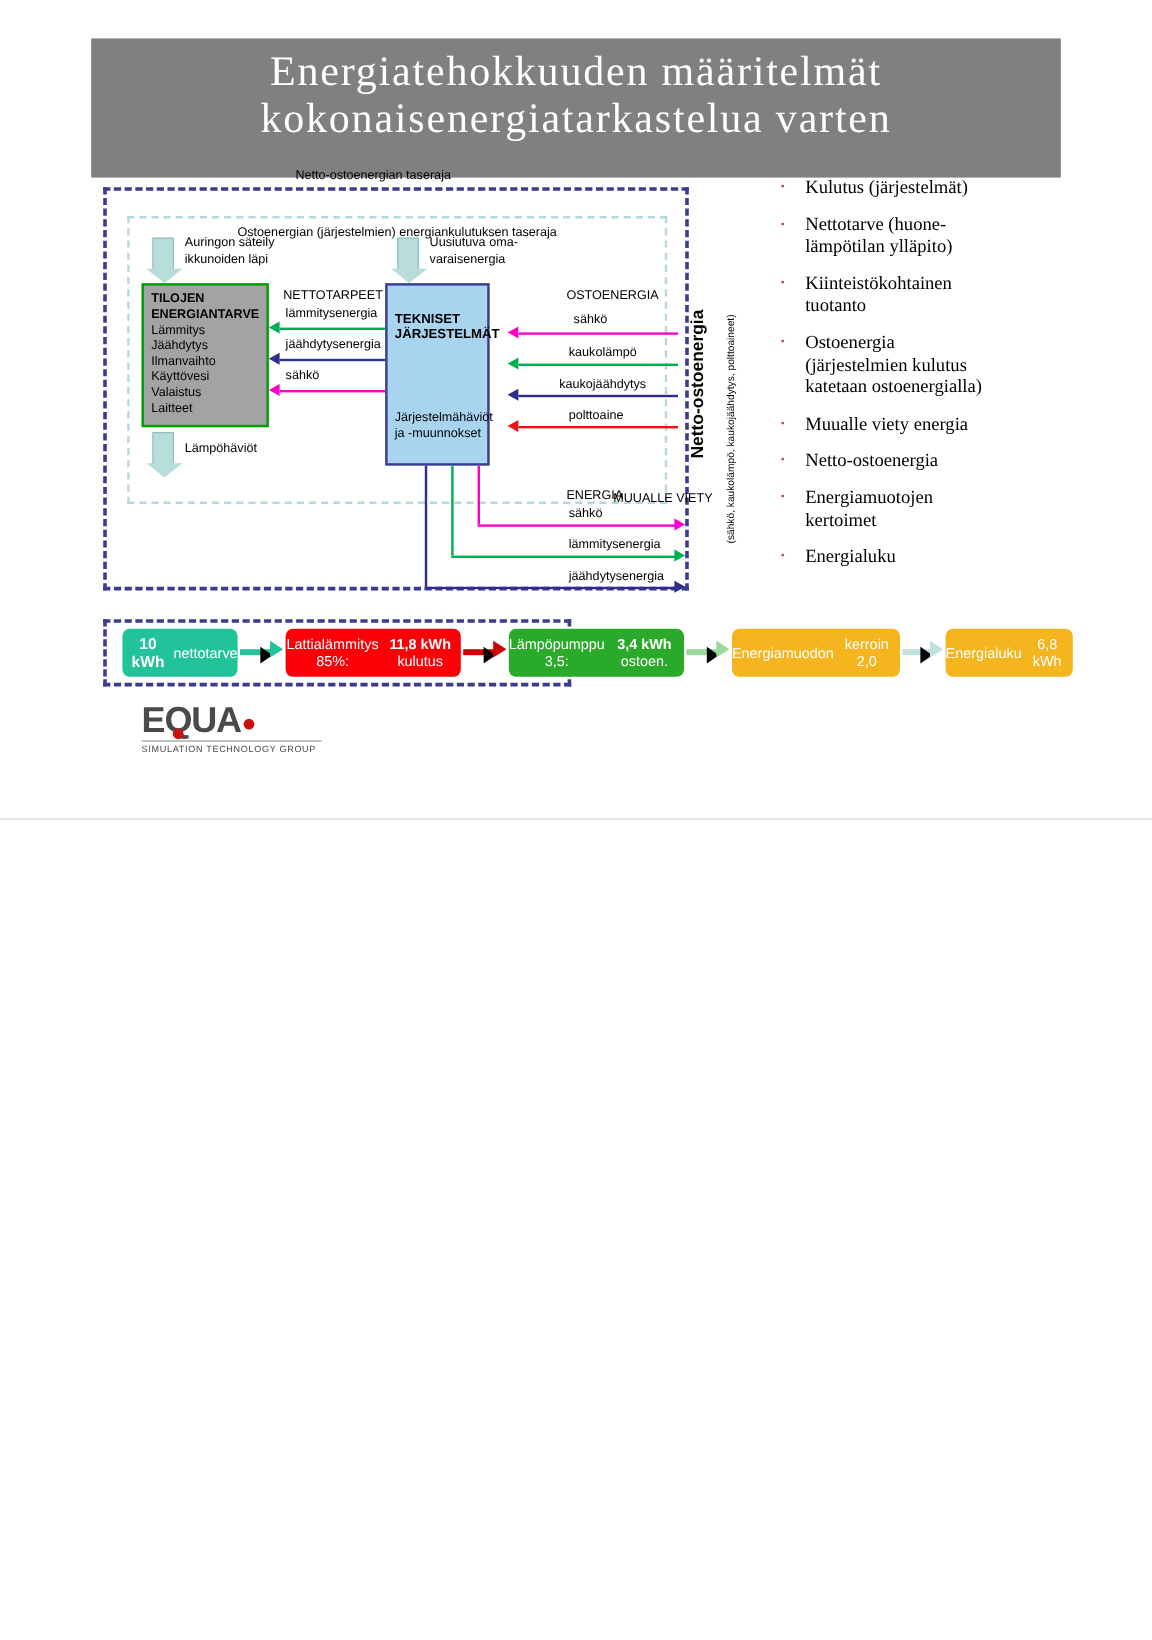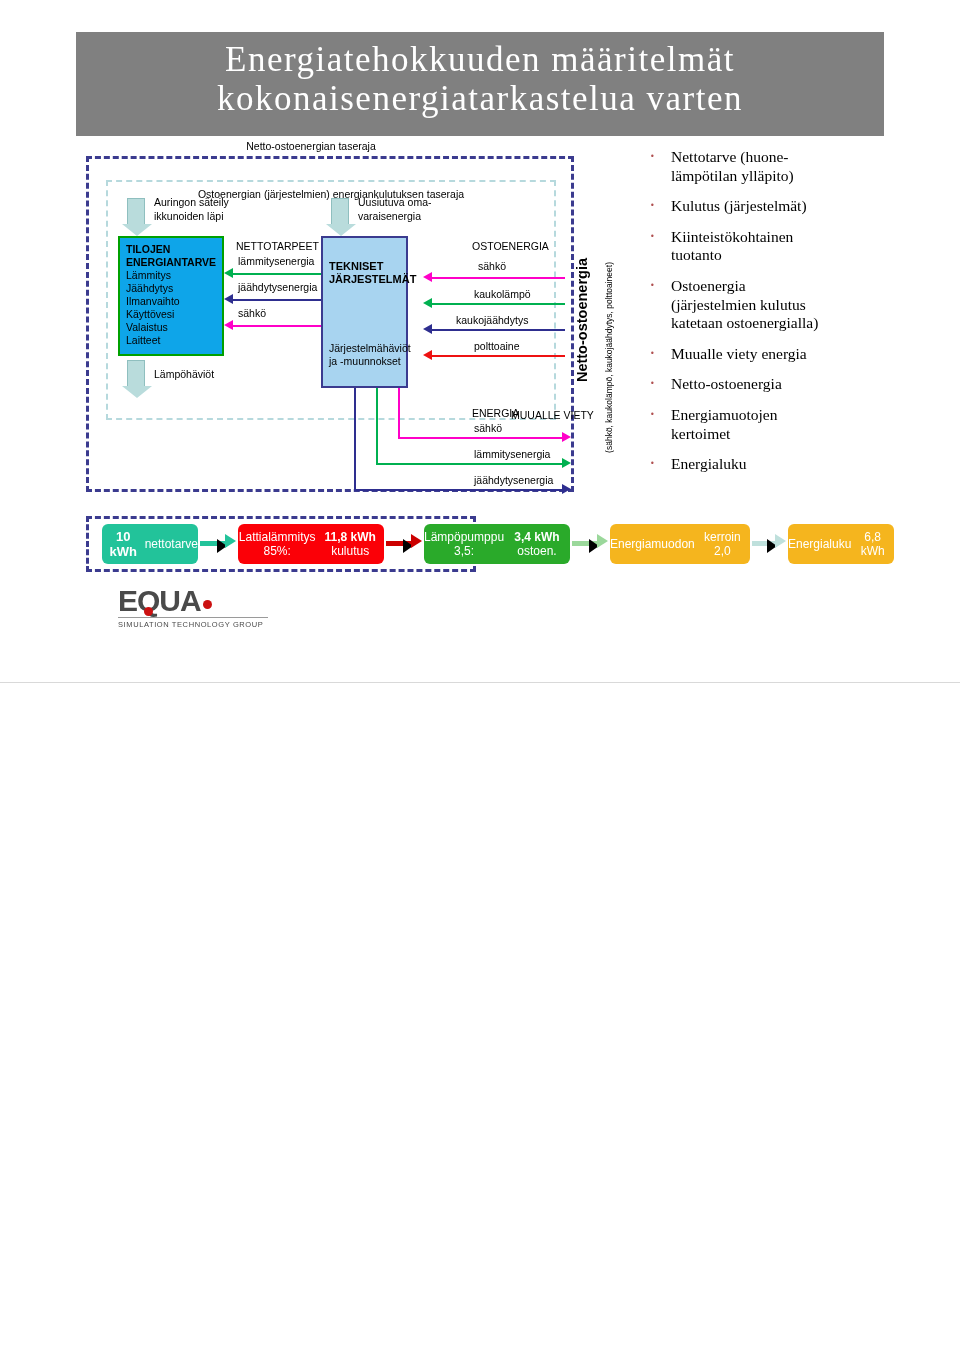"Energiatehokkuuden määritelmät" #title-main { height: 104px -> 116px }
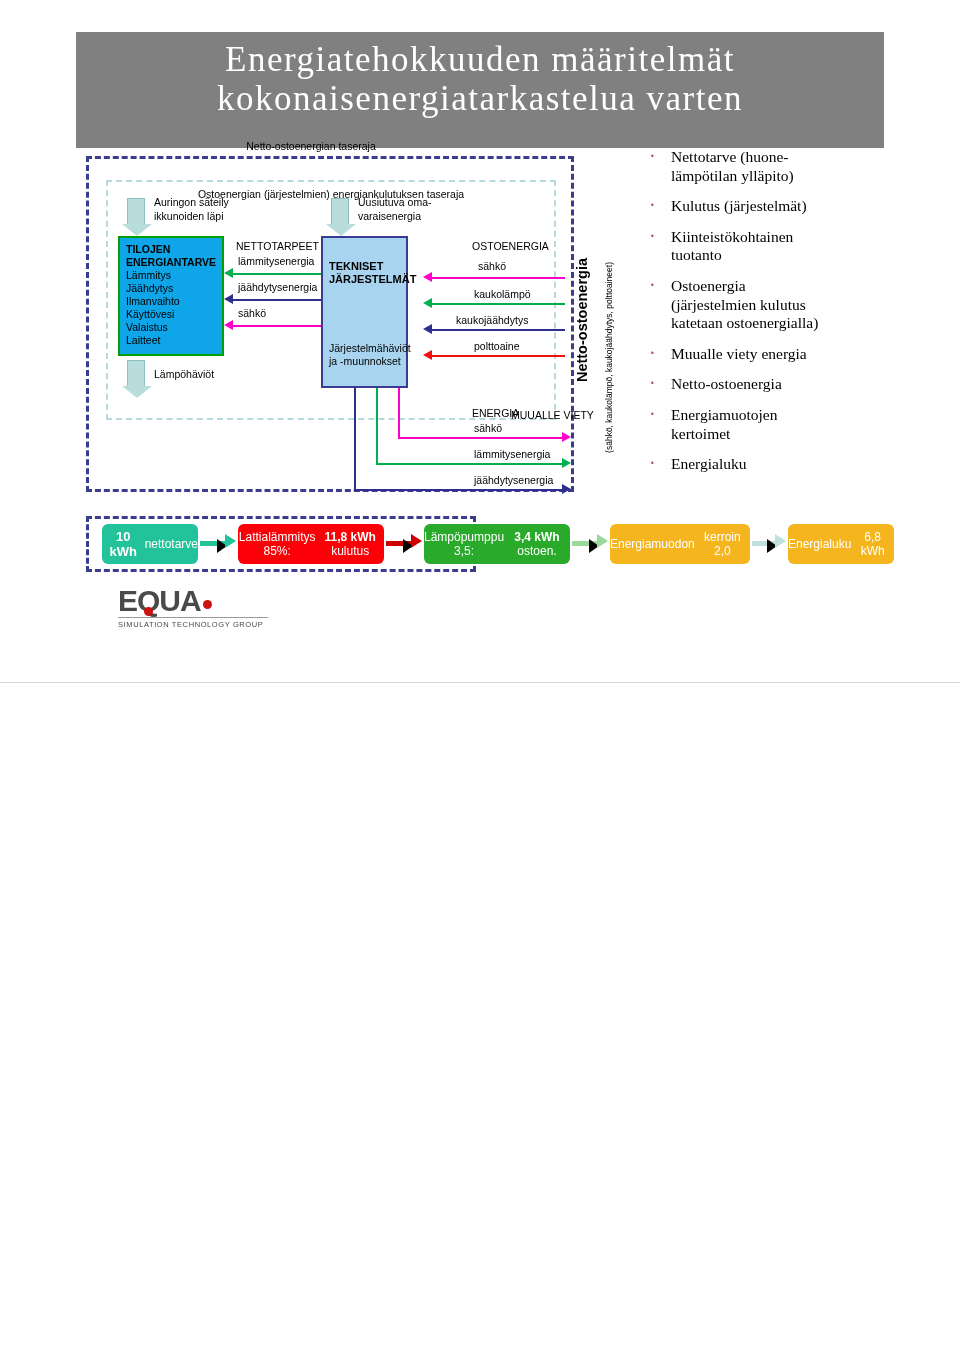"Nettotarve (huone-" li { order: before "Kulutus (järjestelmät)" -> after "Kulutus (järjestelmät)" }
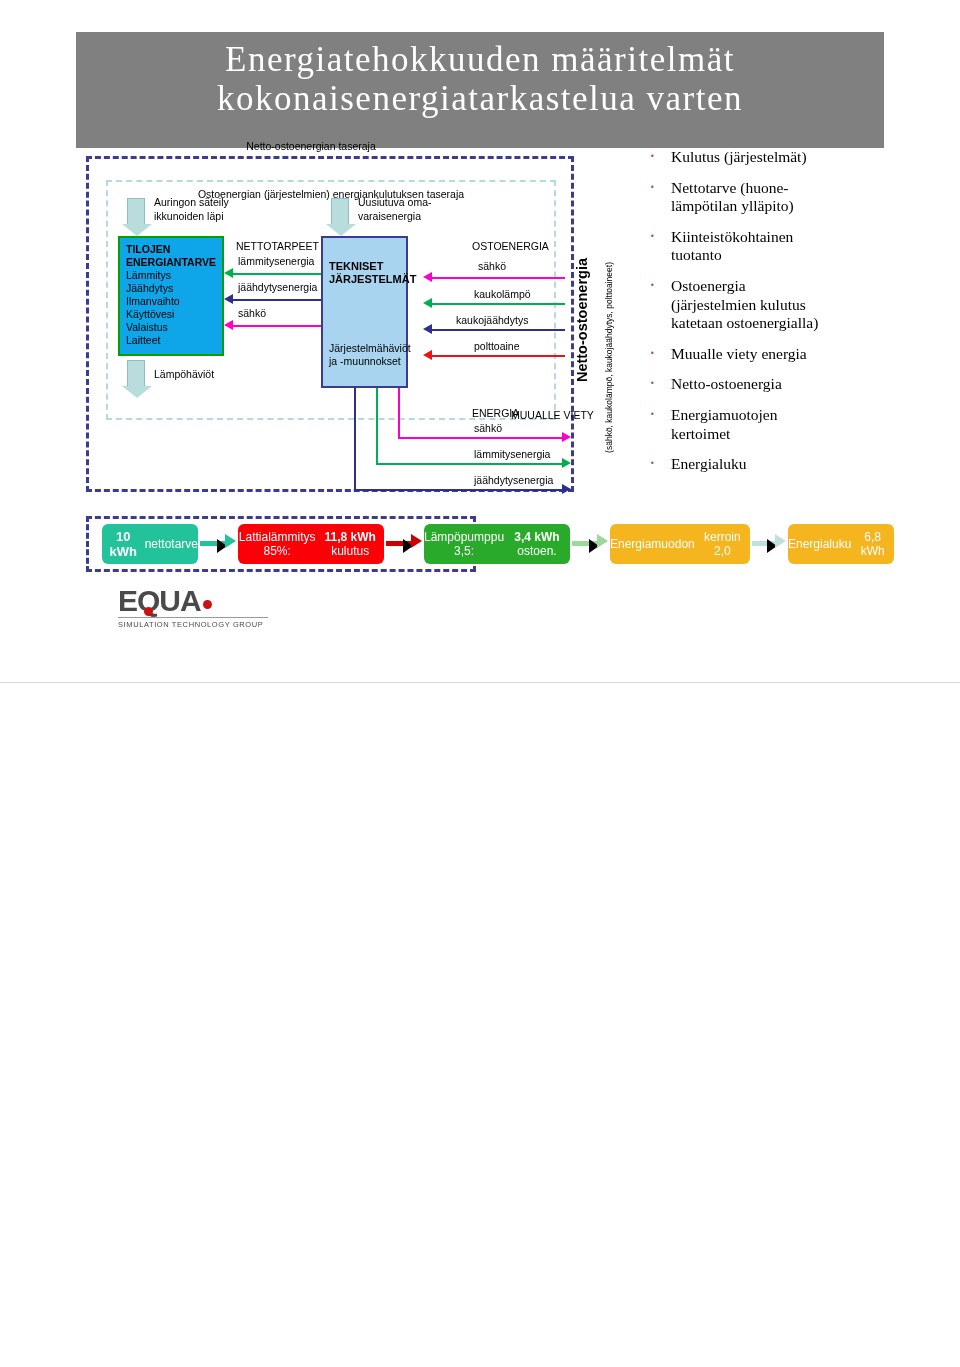"TILOJEN" .greenbox { background: #0ea5e9 -> #a3a3a3 }
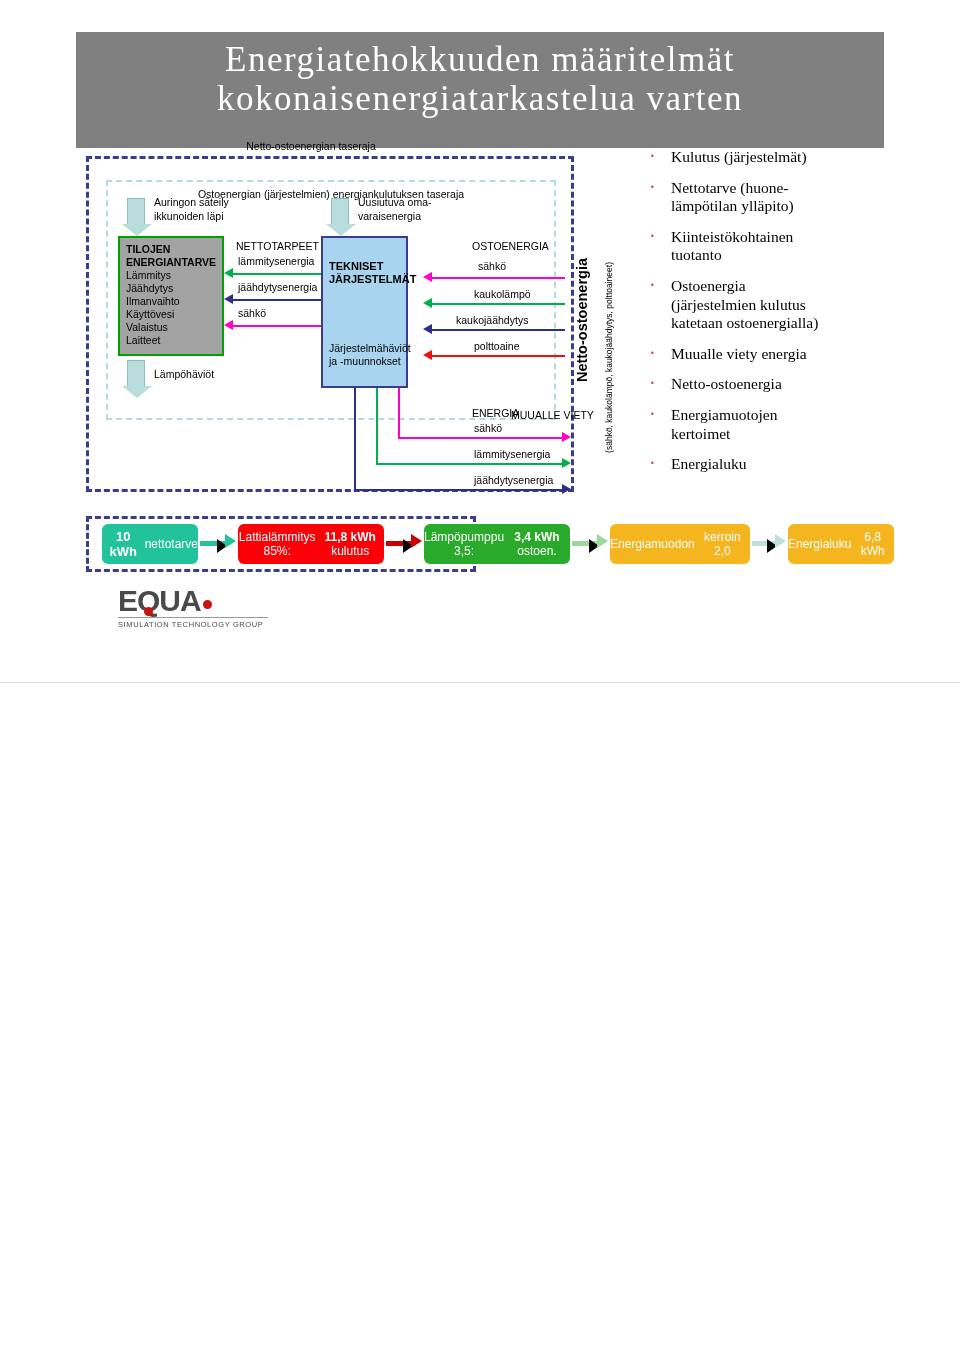"kaukojäähdytys" div.lbl { left: 380px -> 390px }
